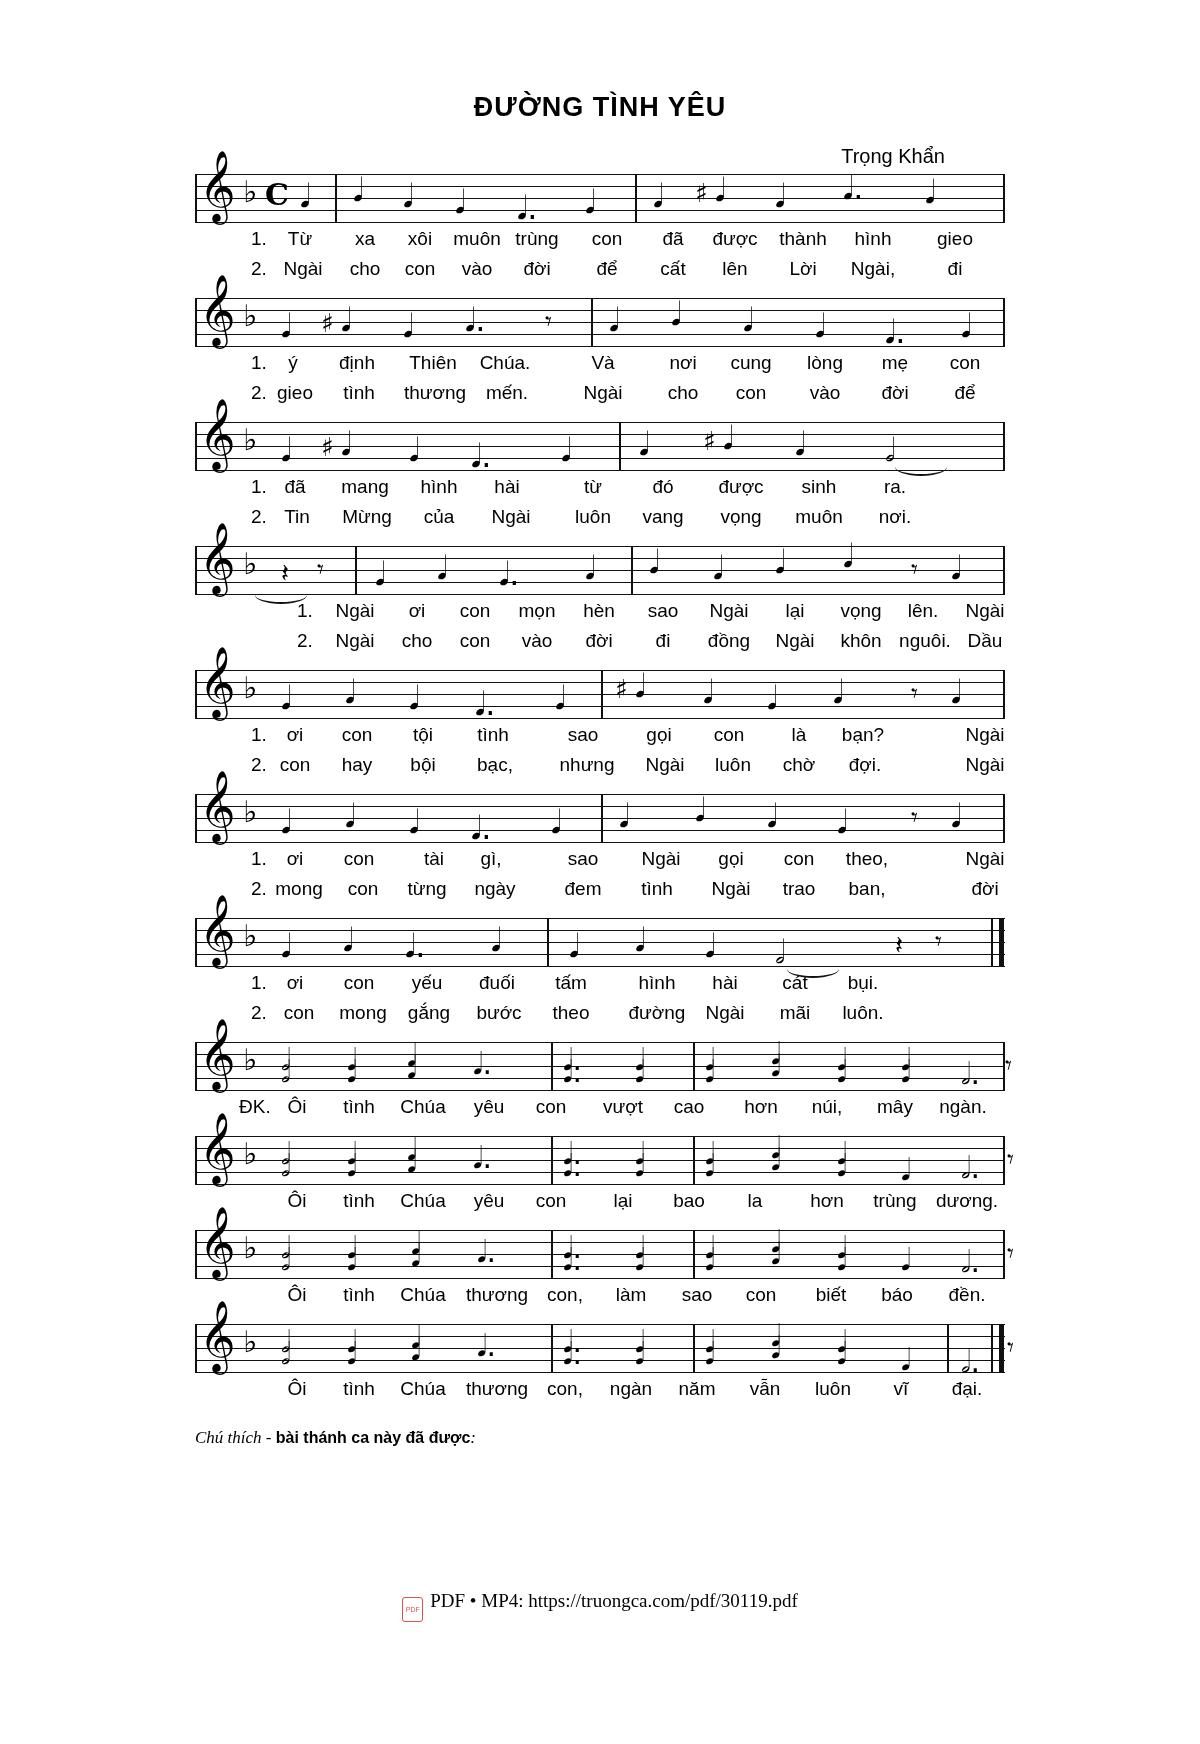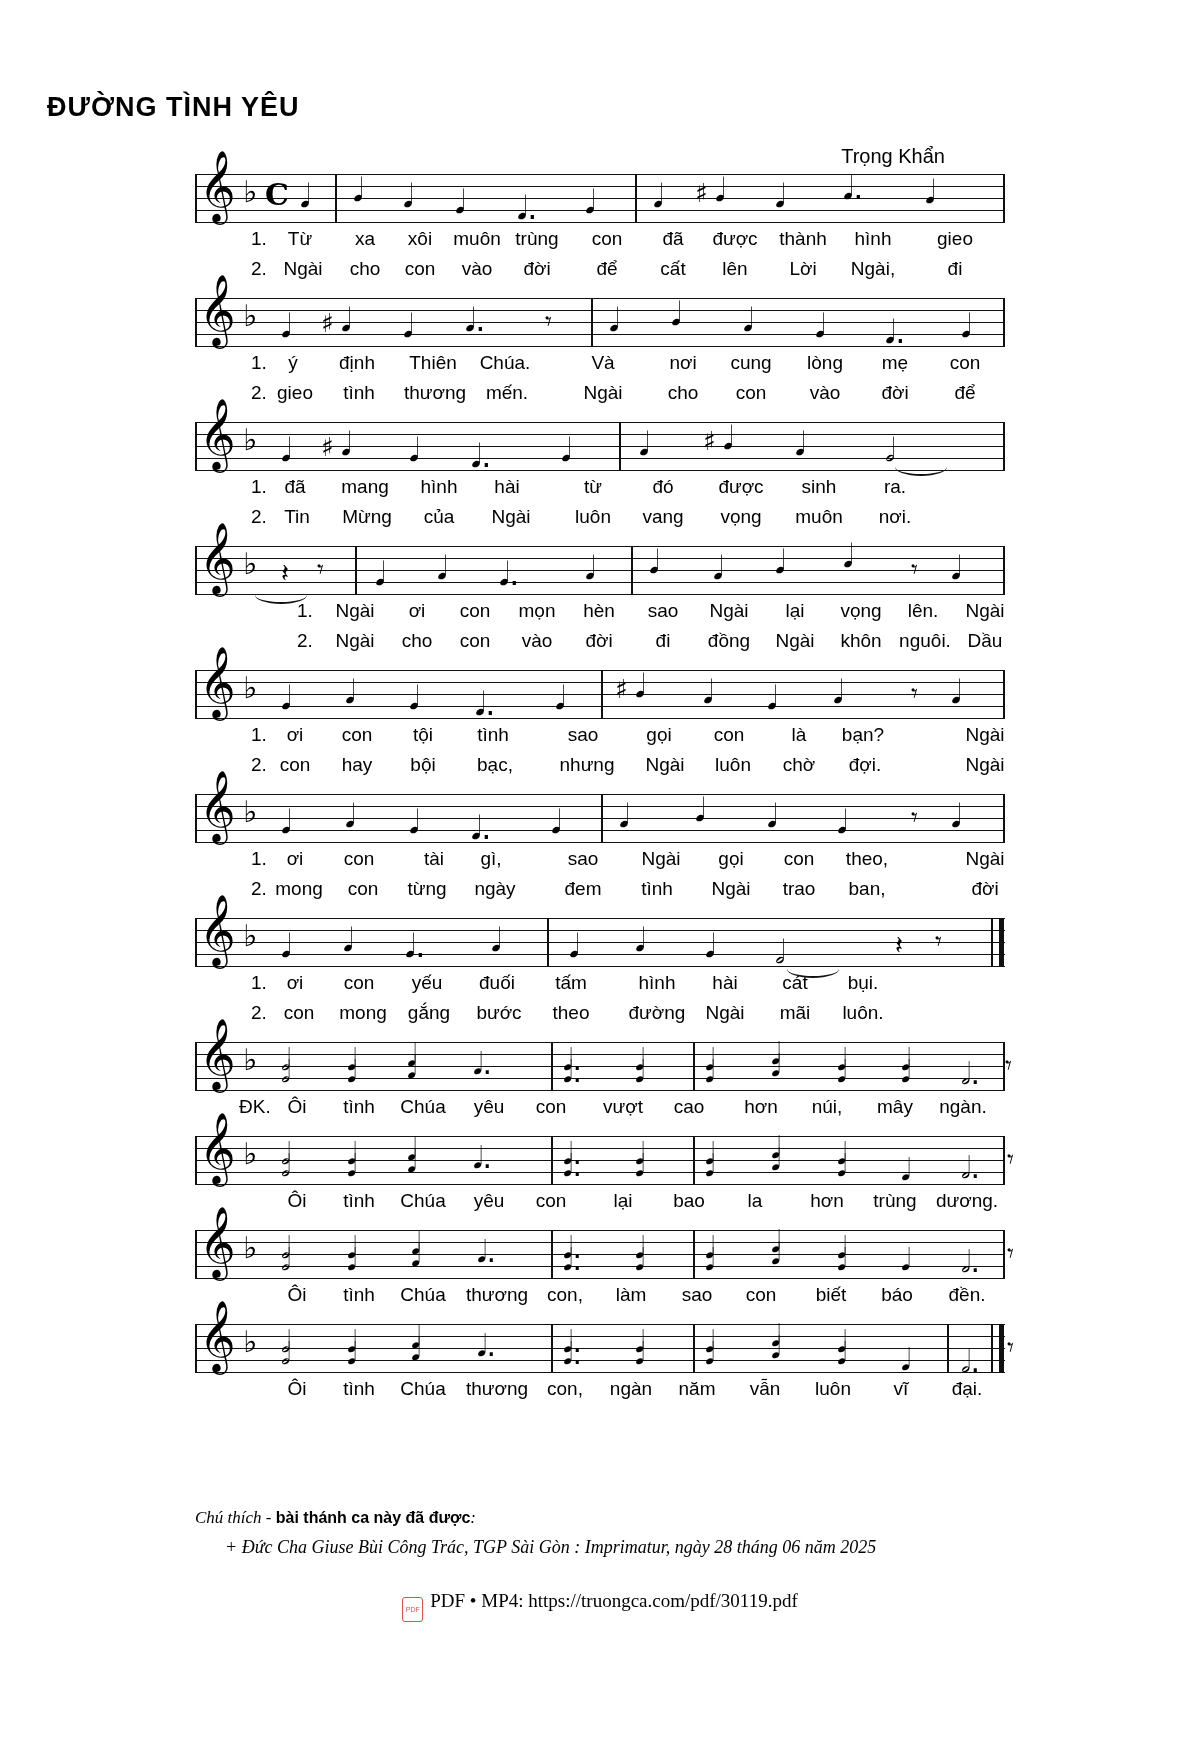"ĐƯỜNG TÌNH YÊU" .title { margin-left: 47px -> none; text-align: left -> center }
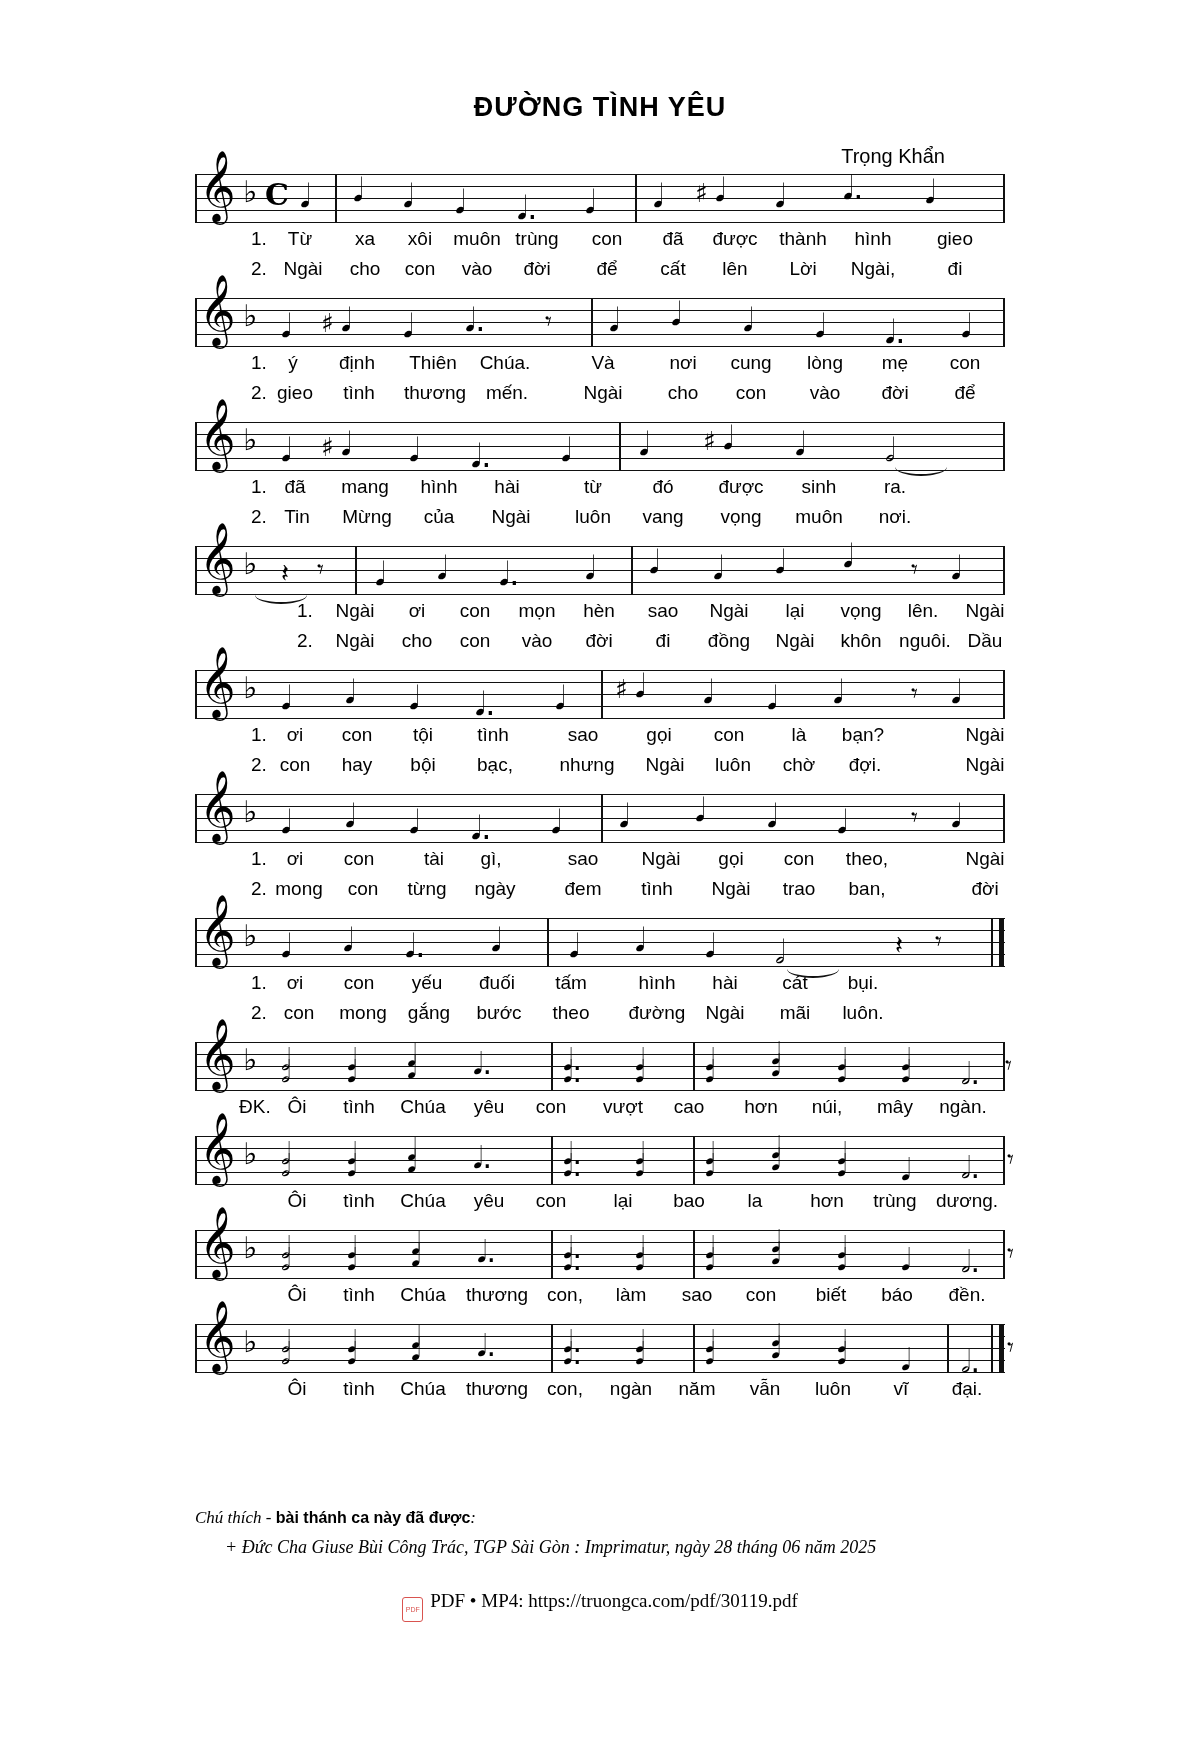"Chú thích - bài thánh" .footer { top: 1416px -> 1336px }
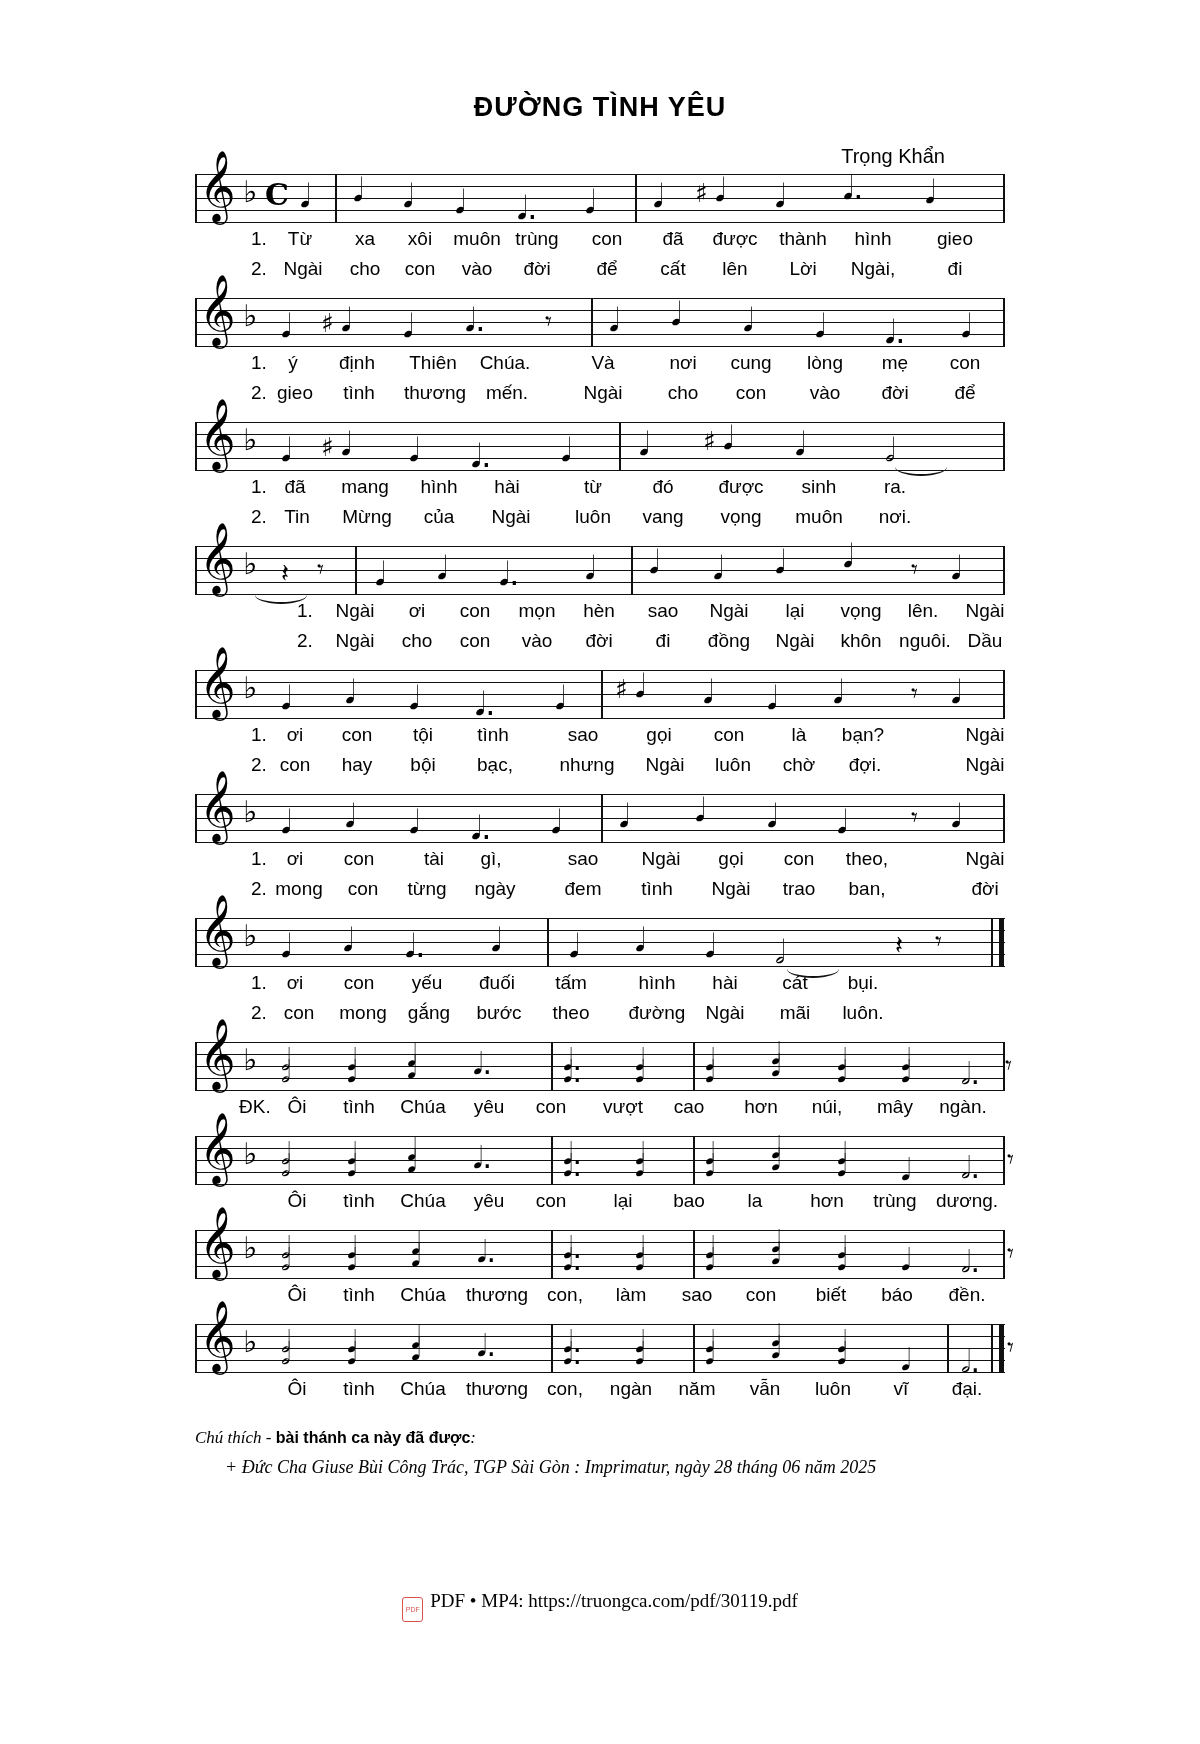"+ Đức Cha Giuse Bùi" div.item { html: <div>+ Đức Cha Giuse Bùi Công Trác, TGP Sài Gòn : Imprimatur, ngày 28 tháng 06 năm 2025</div> -> none }
